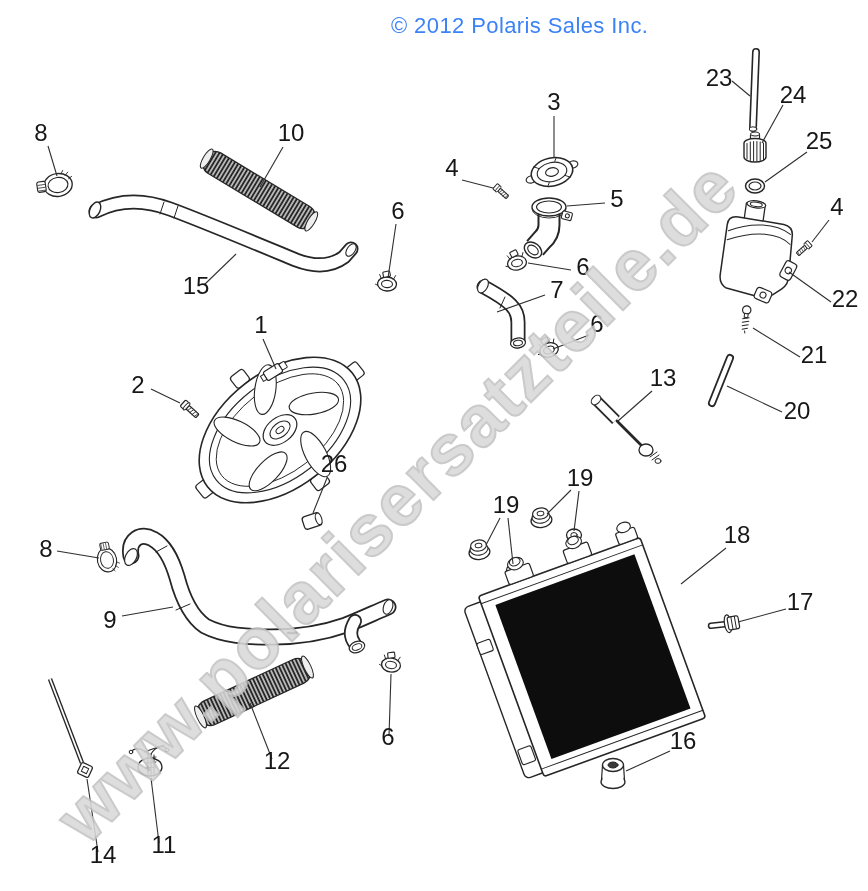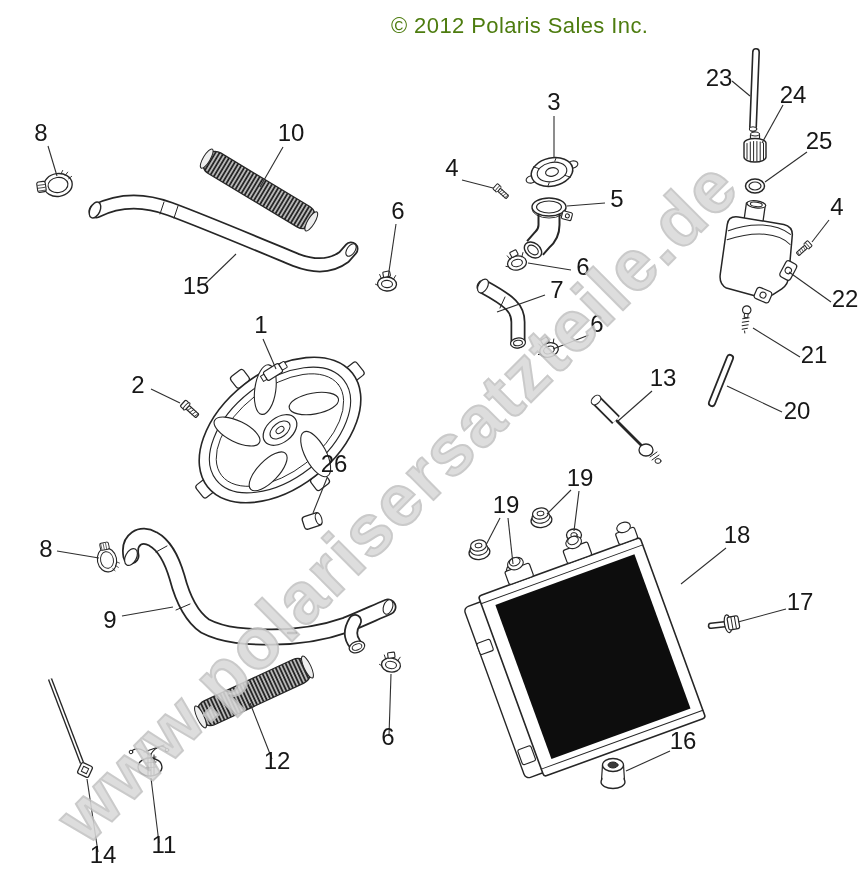"© 2012 Polaris Sales Inc." .copyright { color: #4d7c0f -> #3b82f6 }
